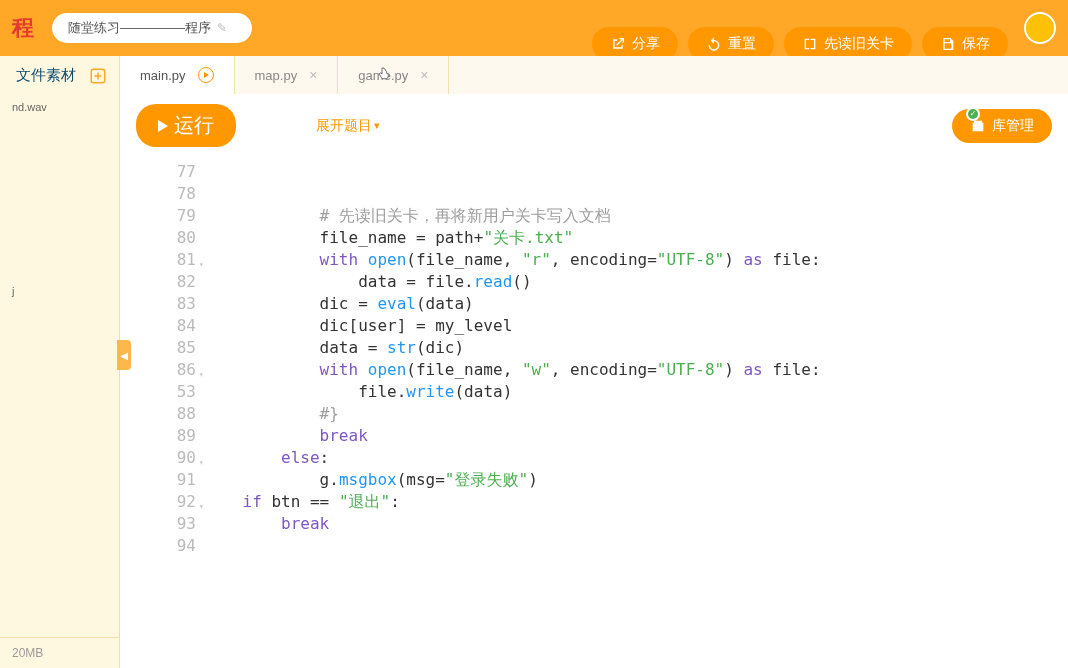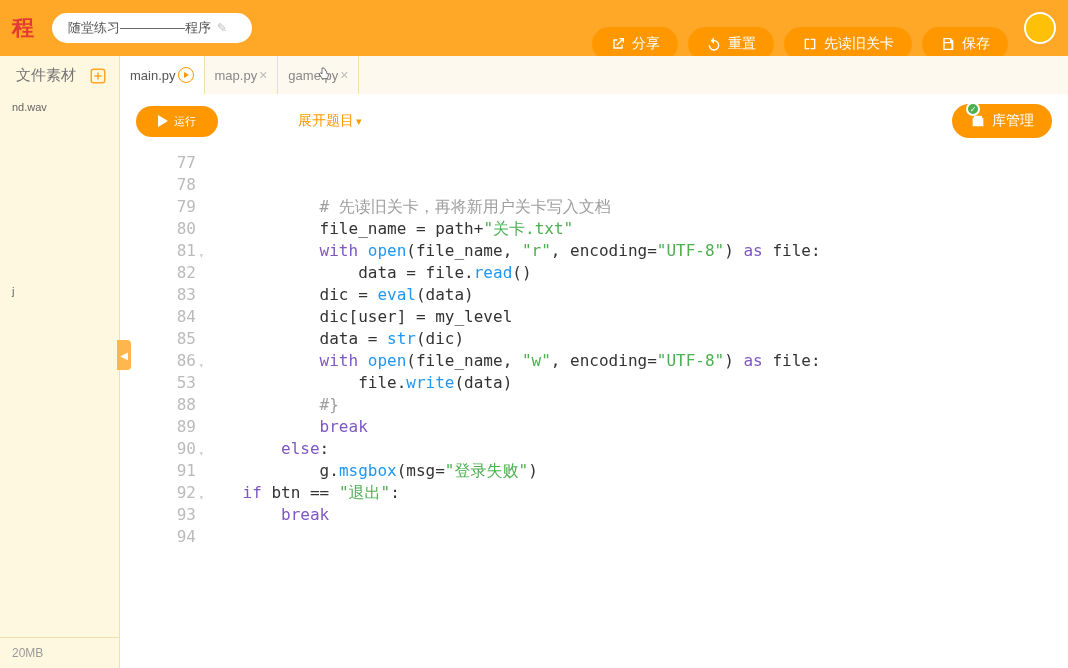"文件素材" .sidebar-header { color: #737373 -> #0c4a6e }
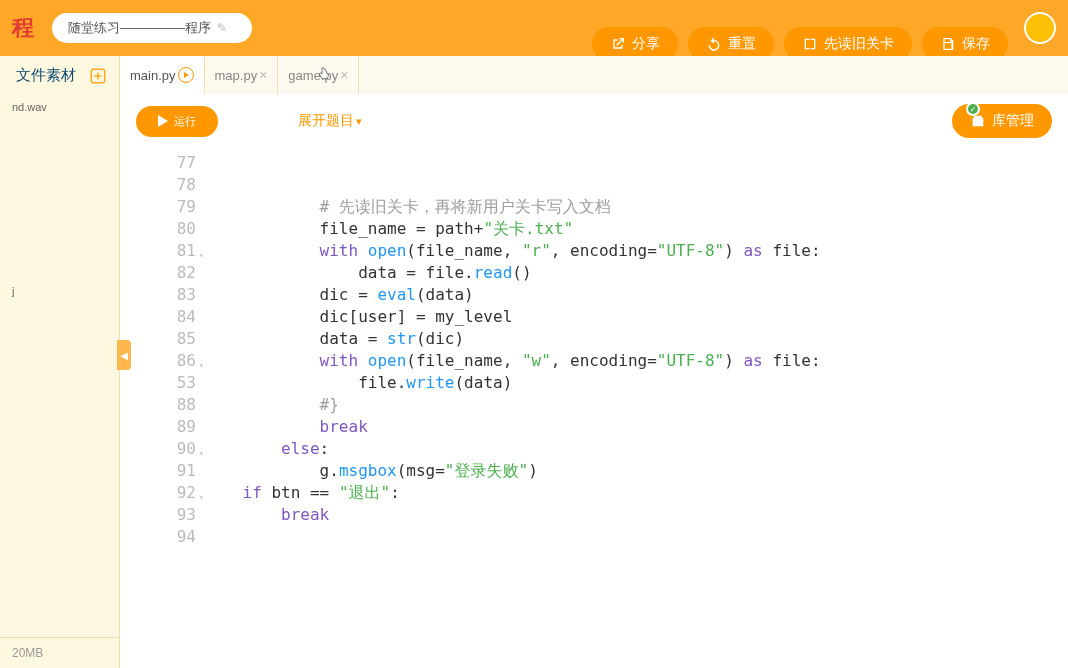"main.py" .tab { gap: 2px -> 12px; padding: 0 10px -> 0 20px }
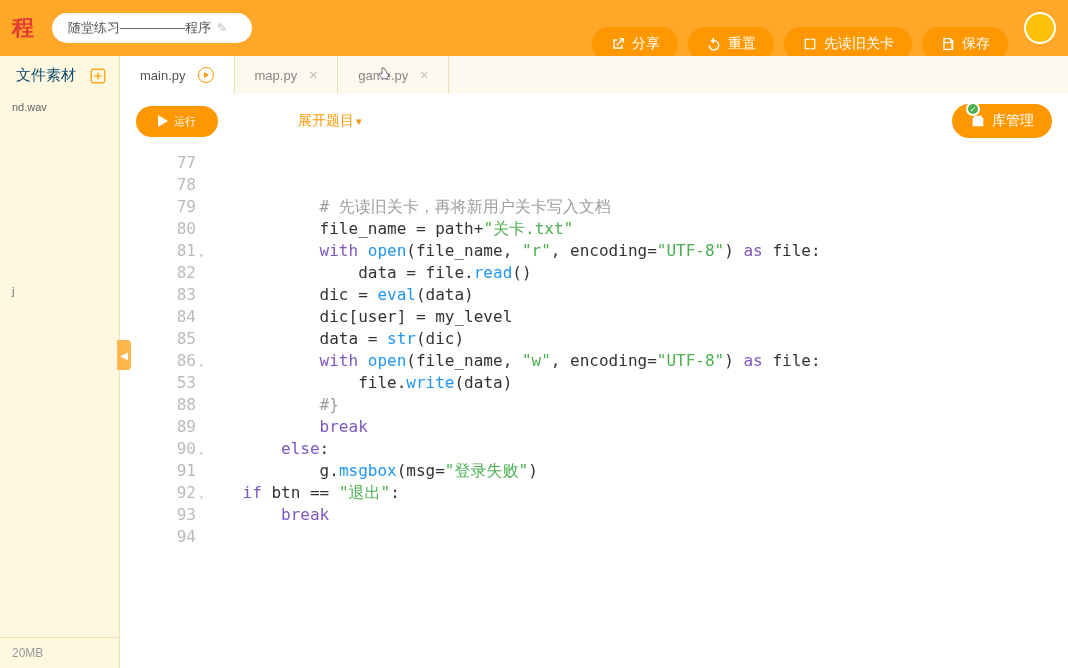"运行" .run-btn { font-size: 11px -> 20px }
